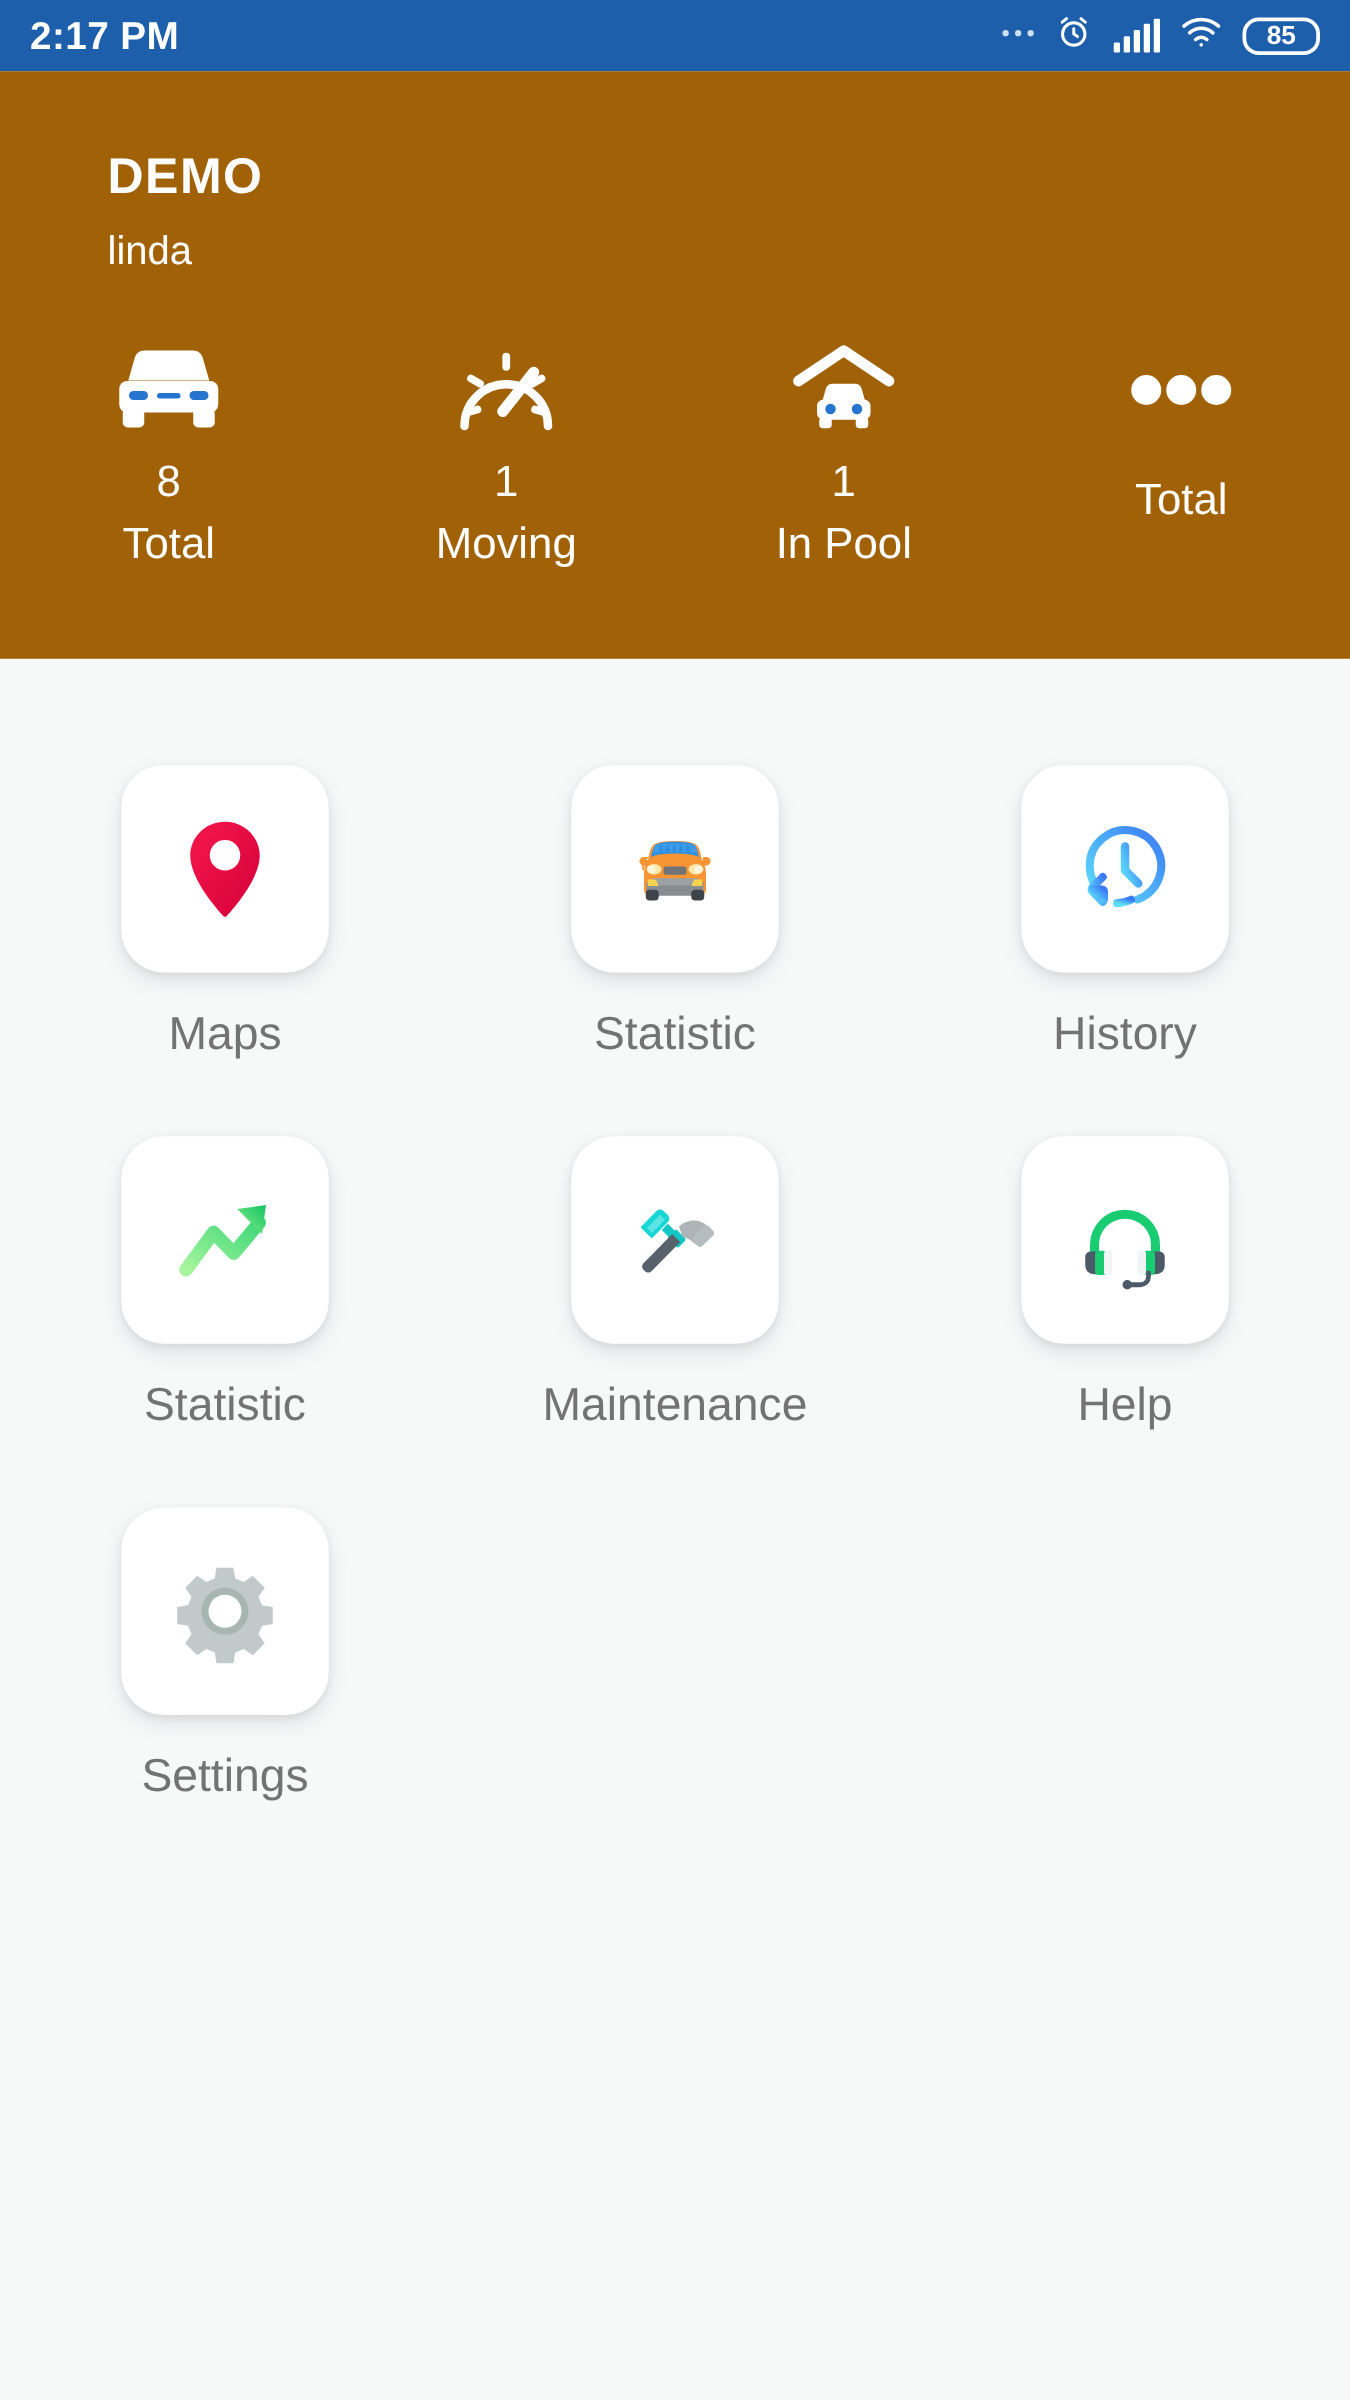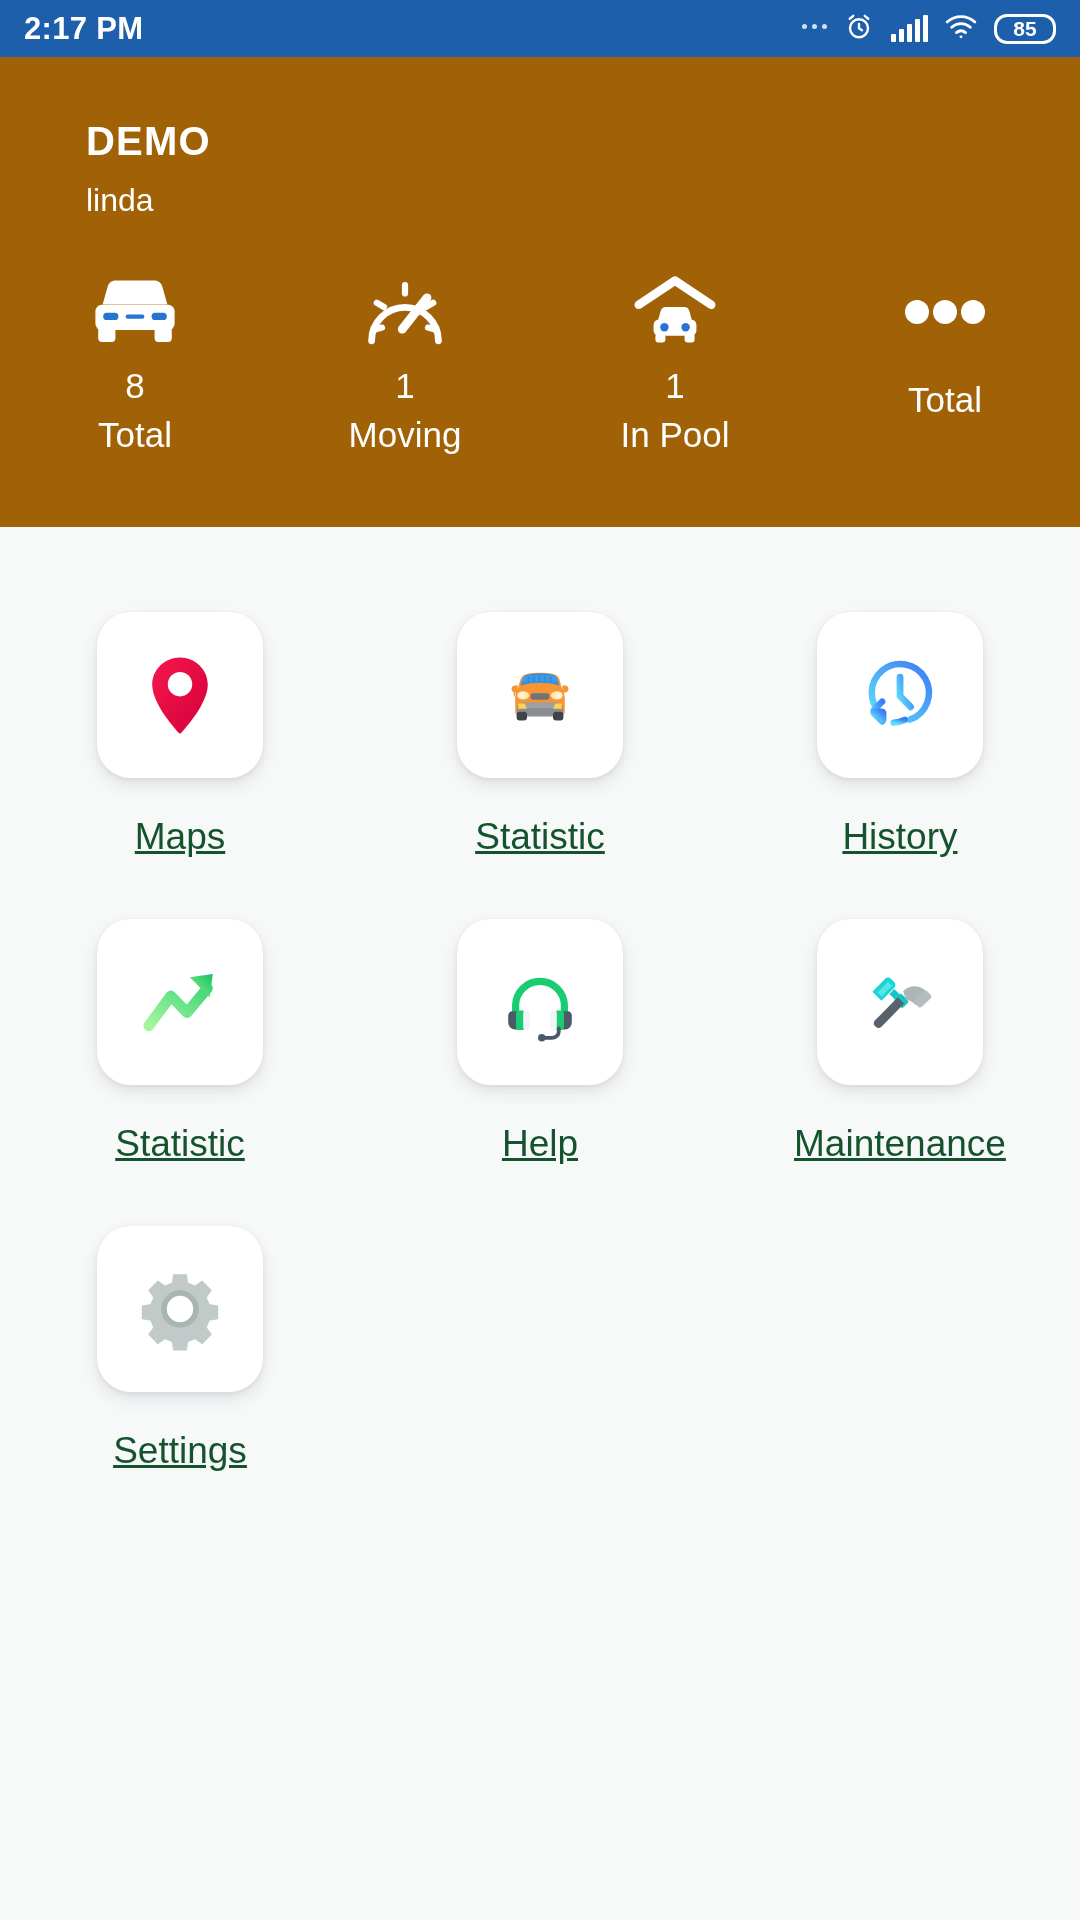"Maps" .cell-label { color: #14532d -> #737373; margin-top: 40px -> 30px; text-decoration: underline -> none }
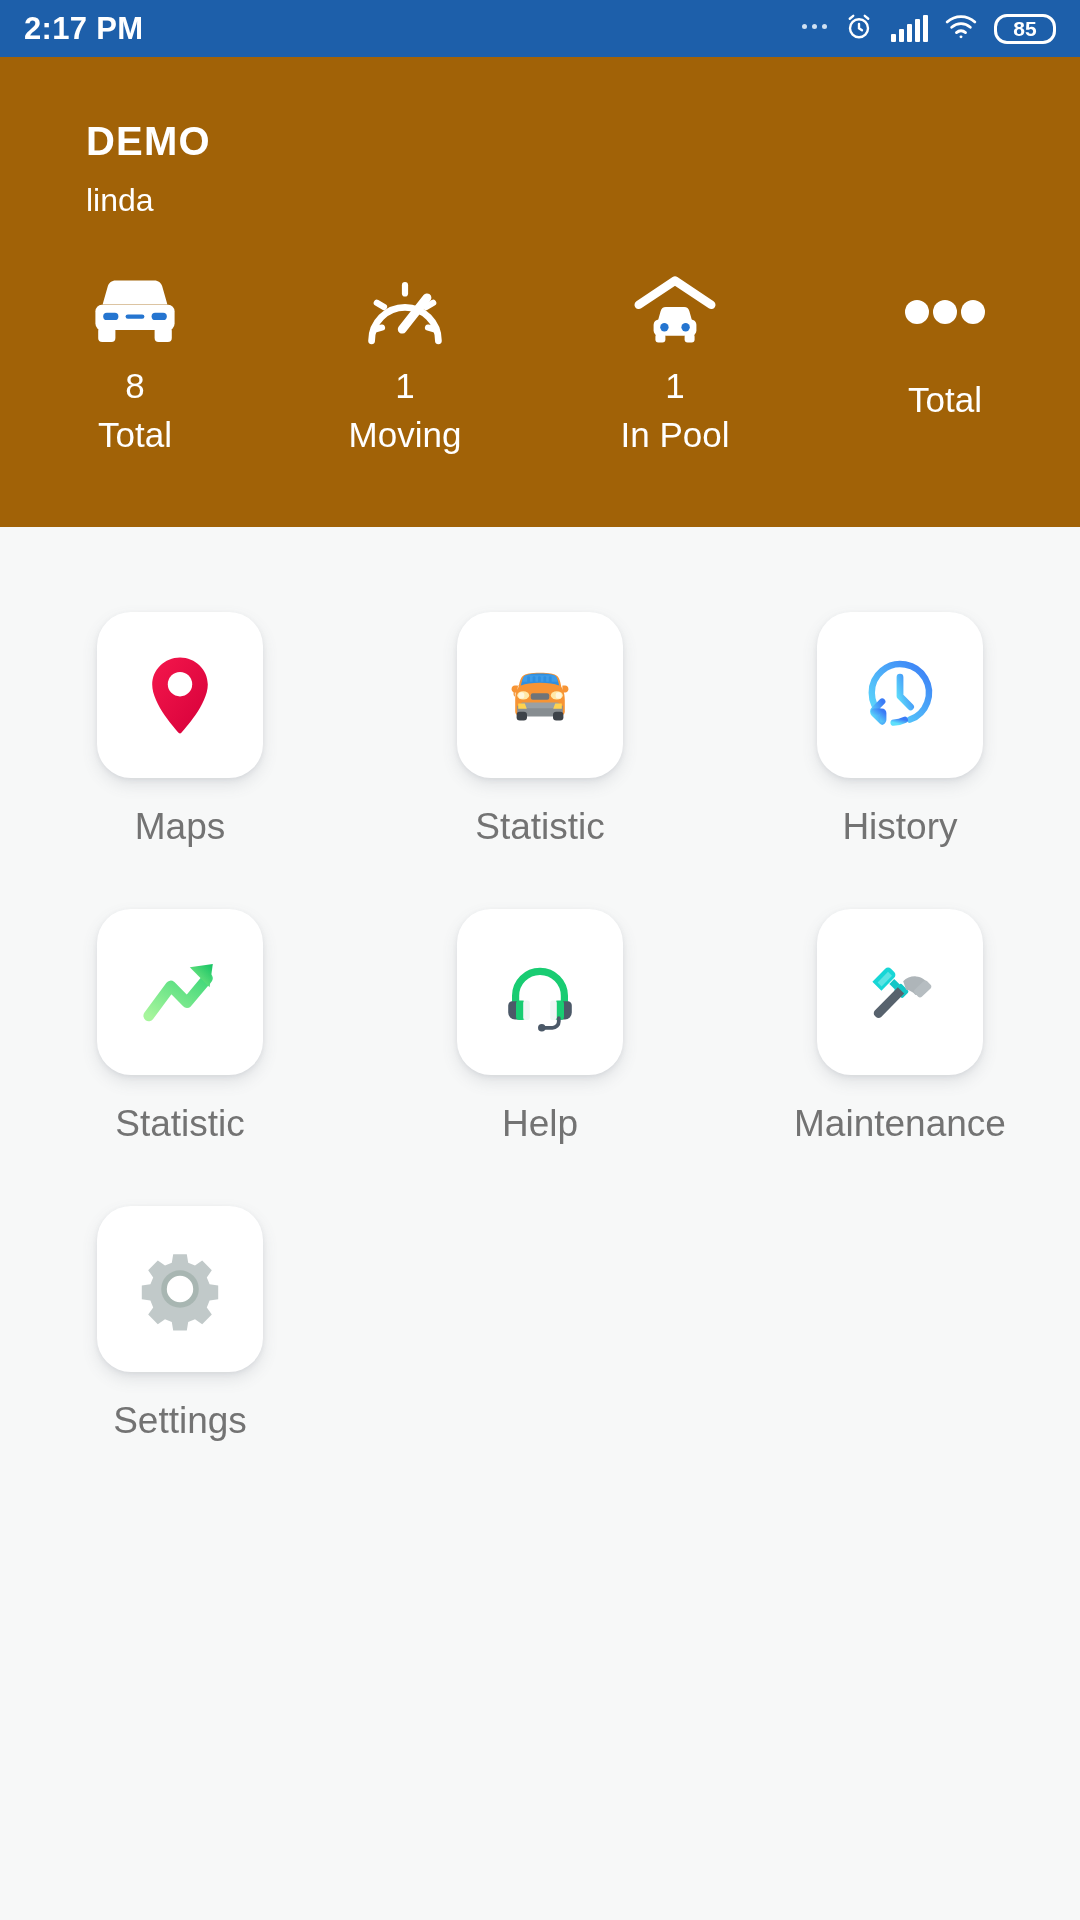"Help" div.cell { order: before "Maintenance" -> after "Maintenance" }
